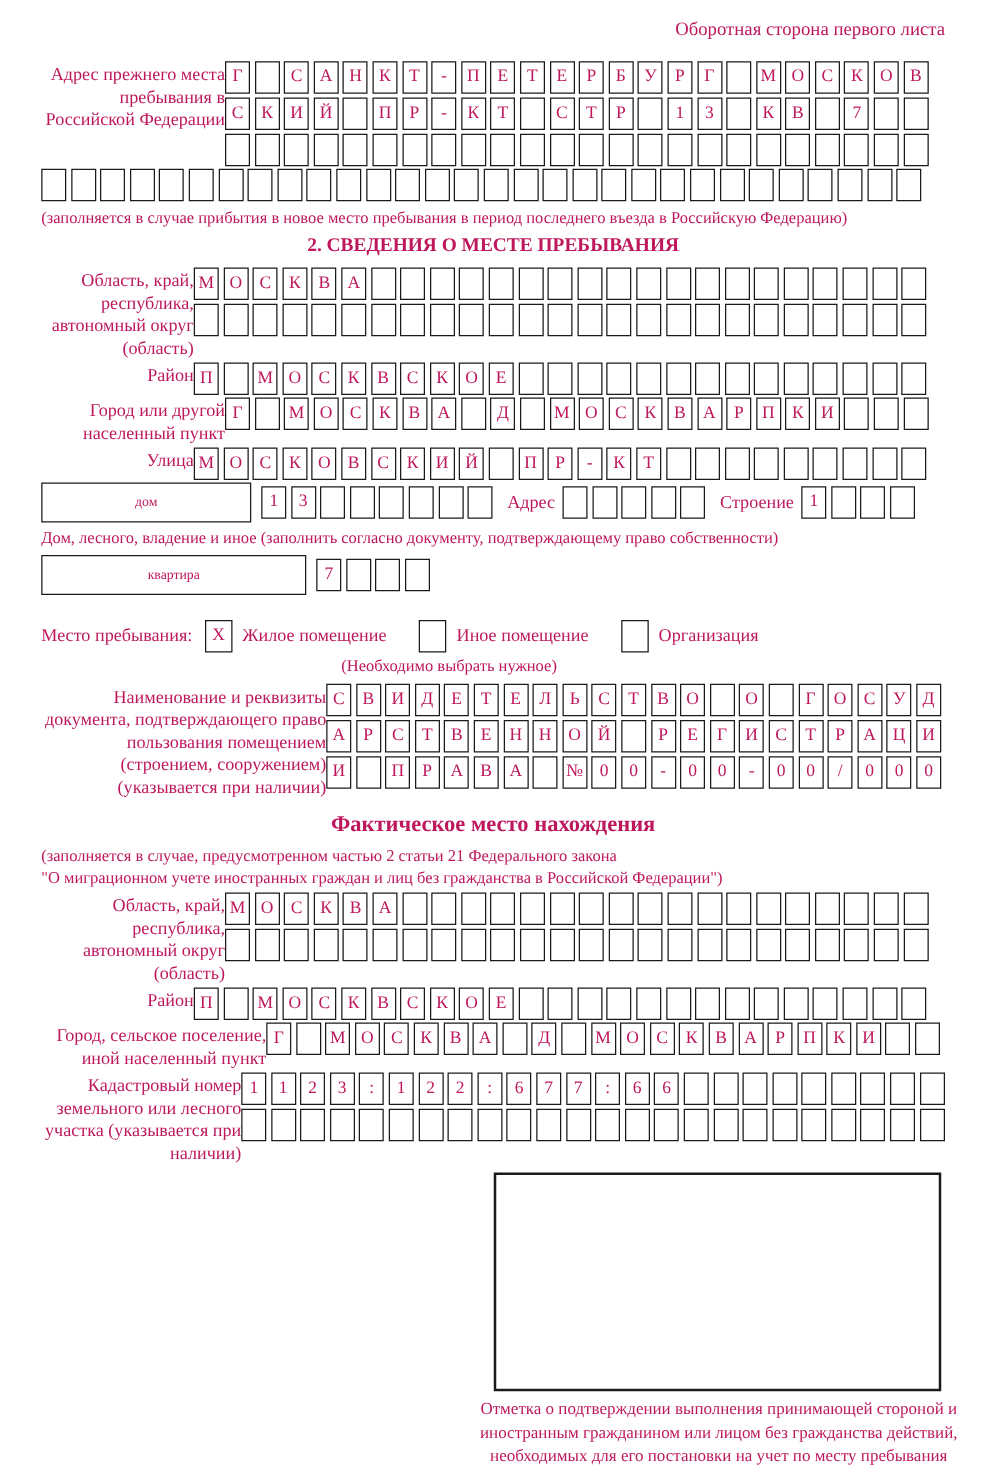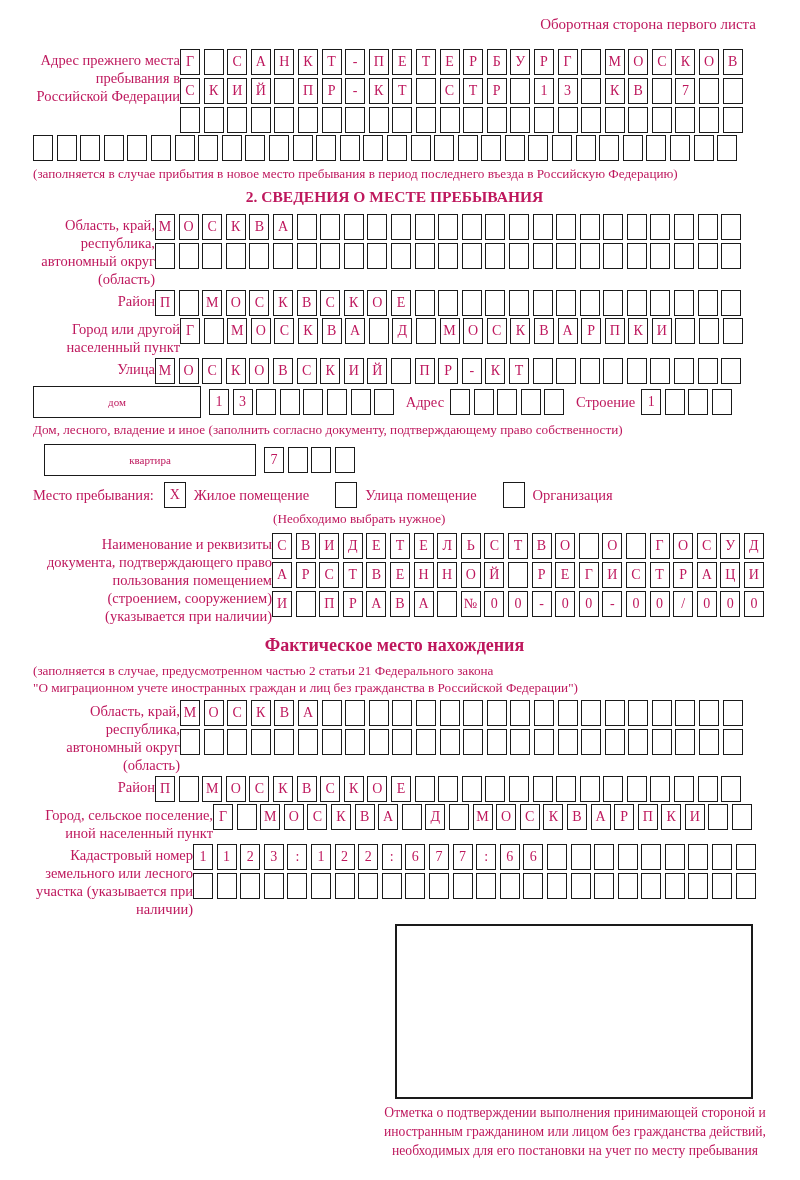"квартира" .mt6 { margin-left: 11px -> none }
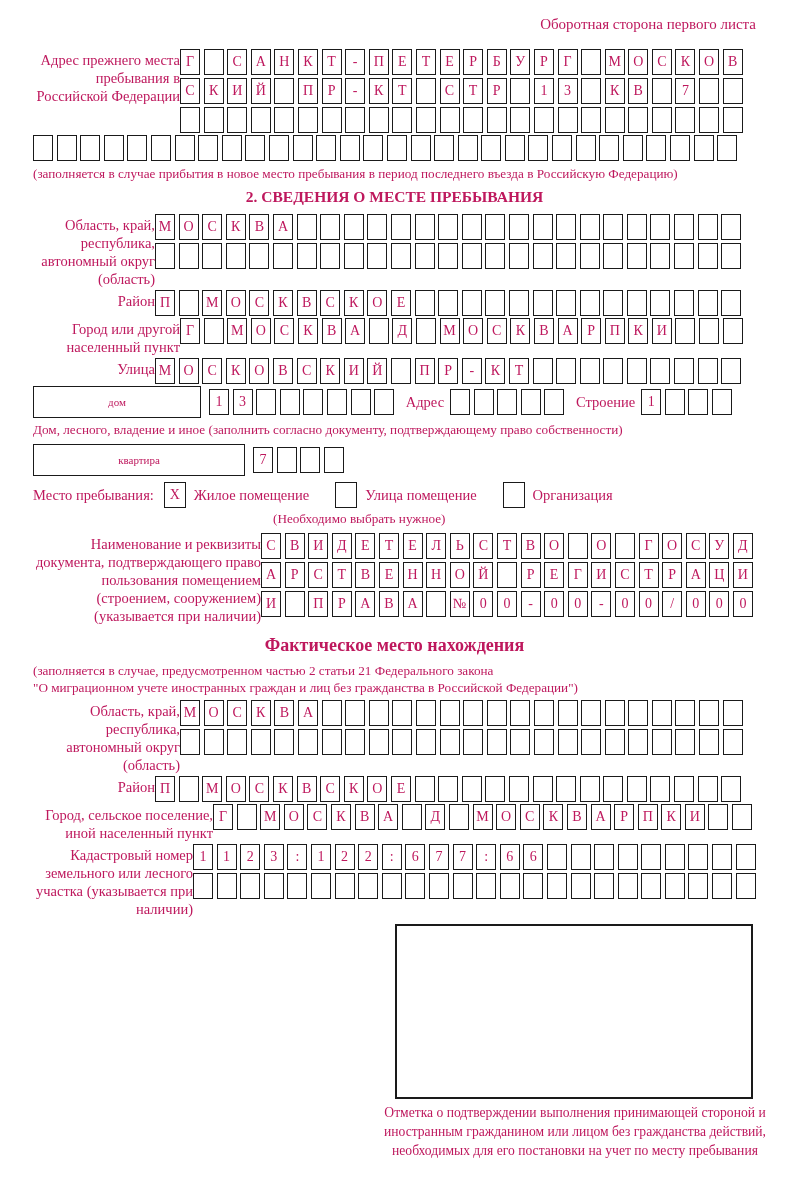"Место пребывания:" .mrow { margin: 6px 0 2px 0 -> 20px 0 2px 0 }
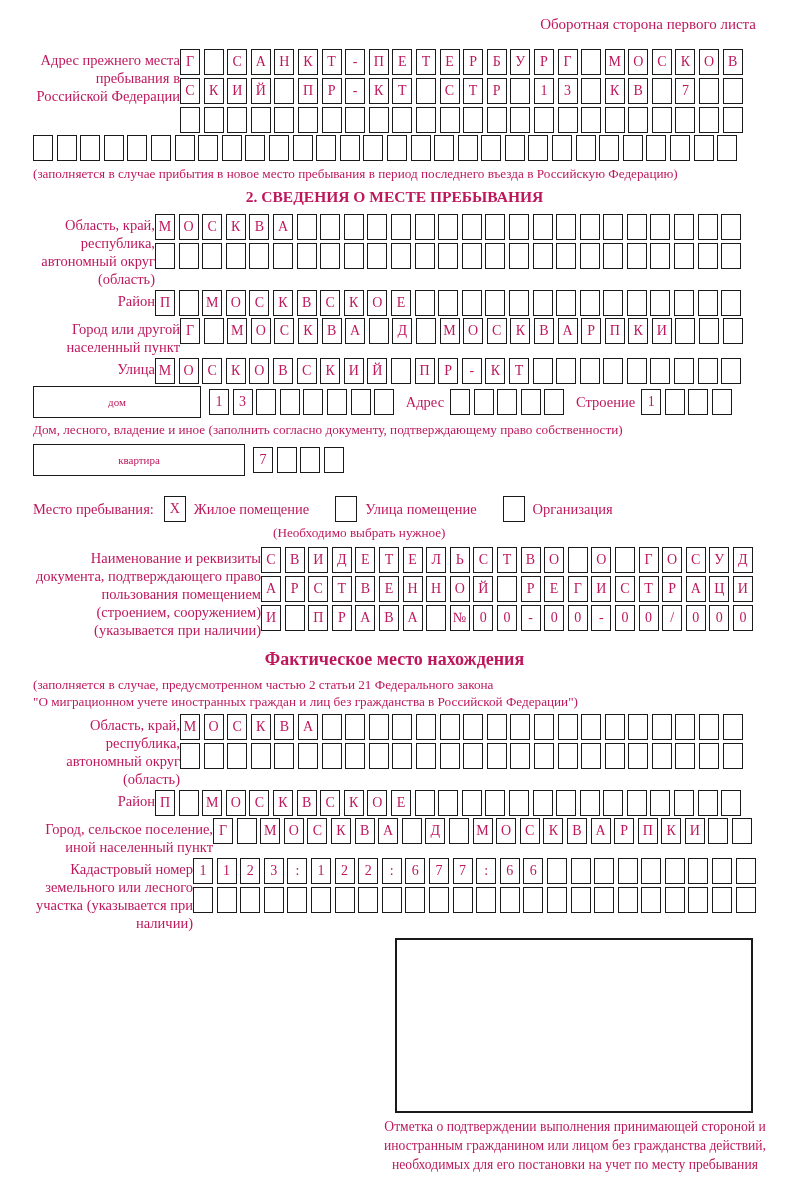"Улица помещение" span.mopt { text: Улица -> Иное }
